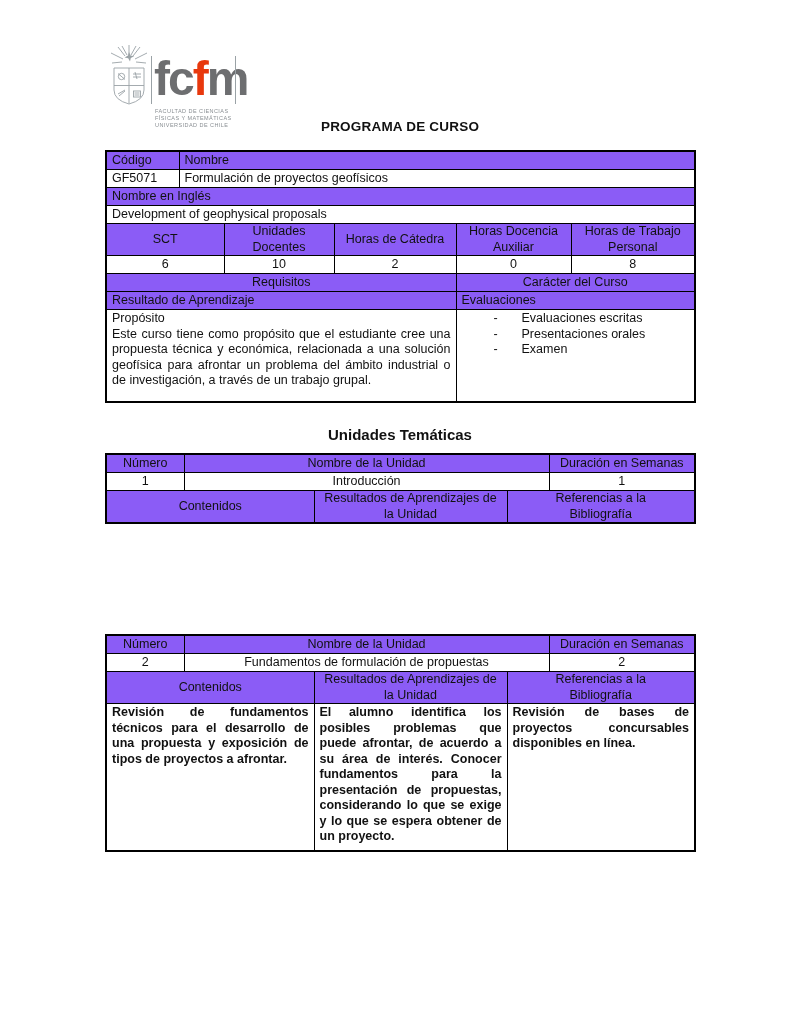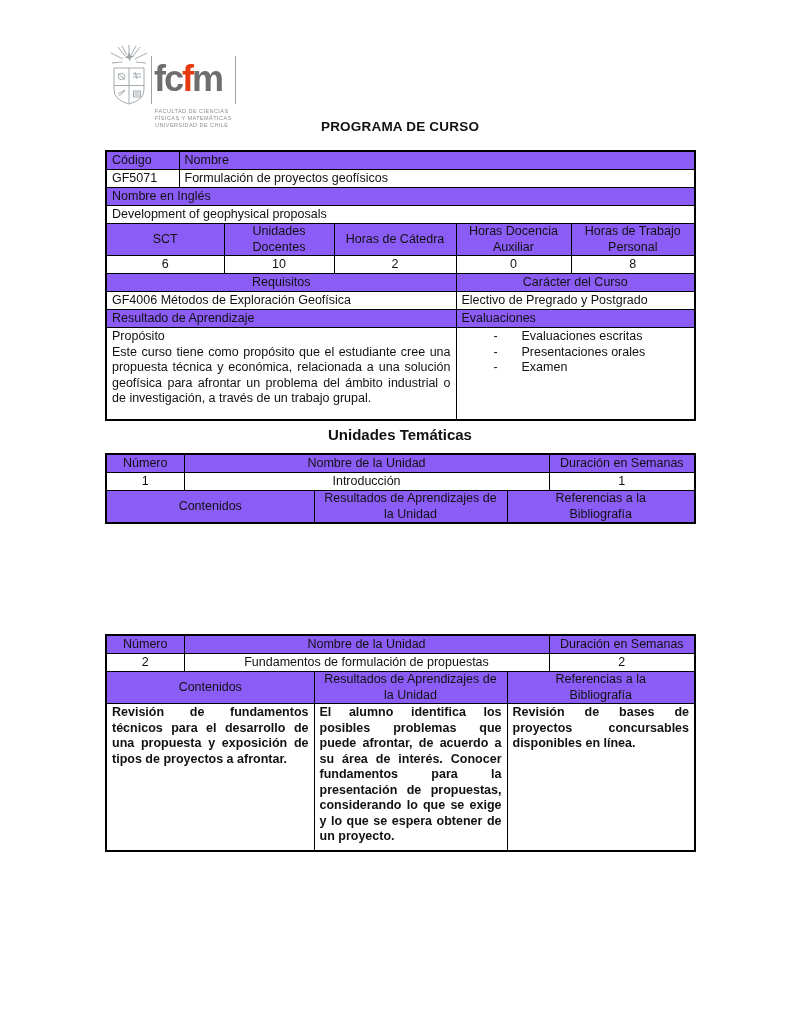"fcfm" .fcfm { font-size: 36px -> 48px }
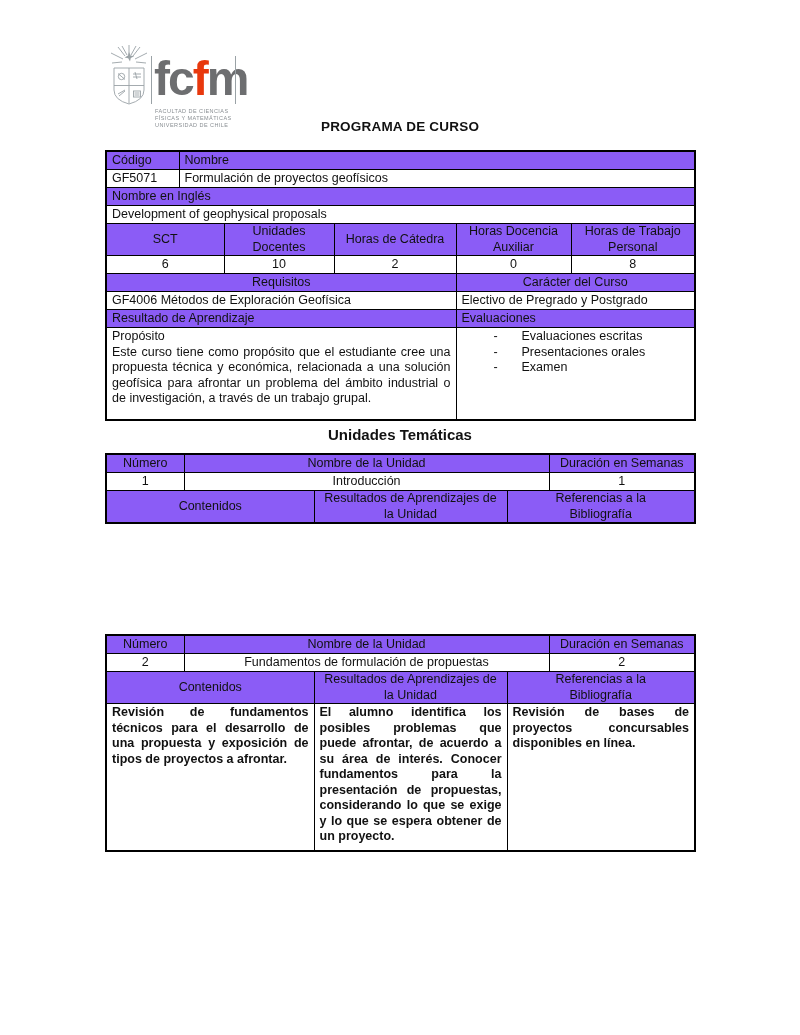"GF4006 Métodos de Exploración Geofísica" tr.h17 { html: <tr> <td>GF4006 Métodos de Exploración Geofísica</td> <td>Electivo de Pregrado y Postgrado</td> </tr> -> none }
